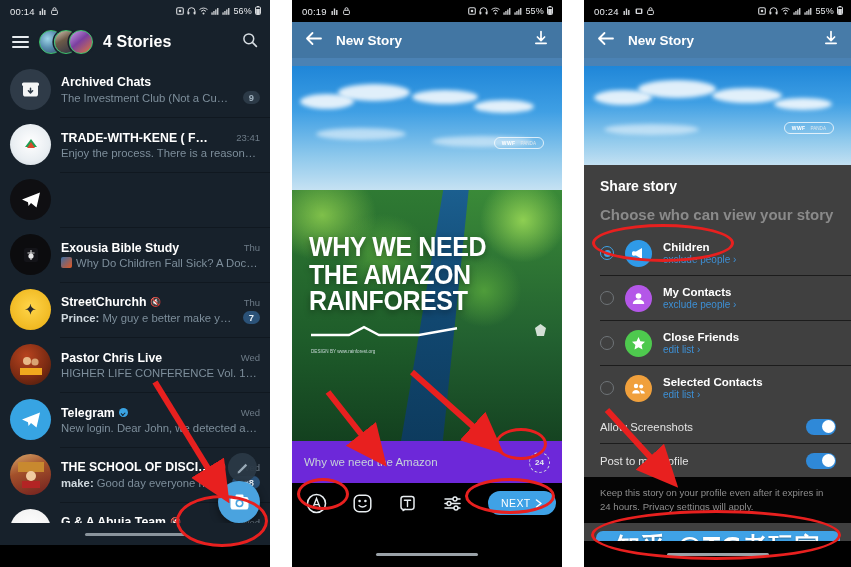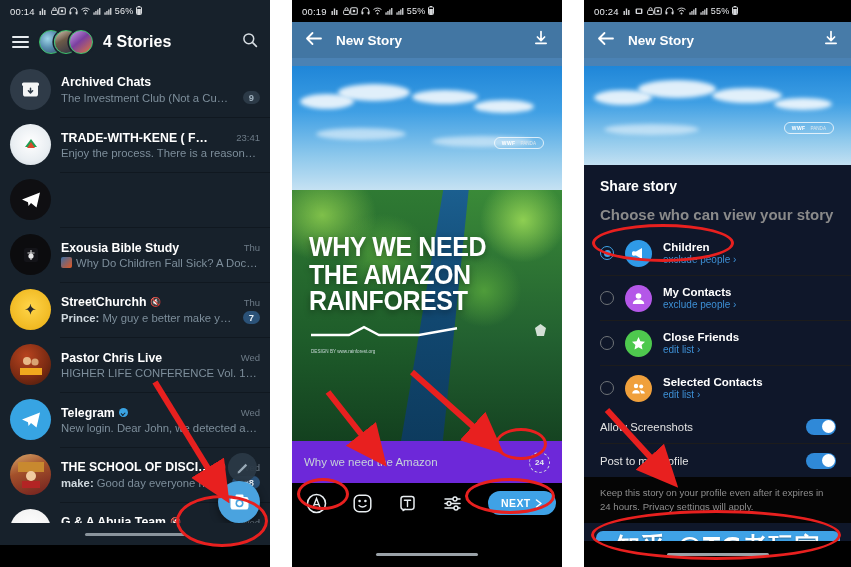"00:14" .statusbar { justify-content: flex-start -> space-between }
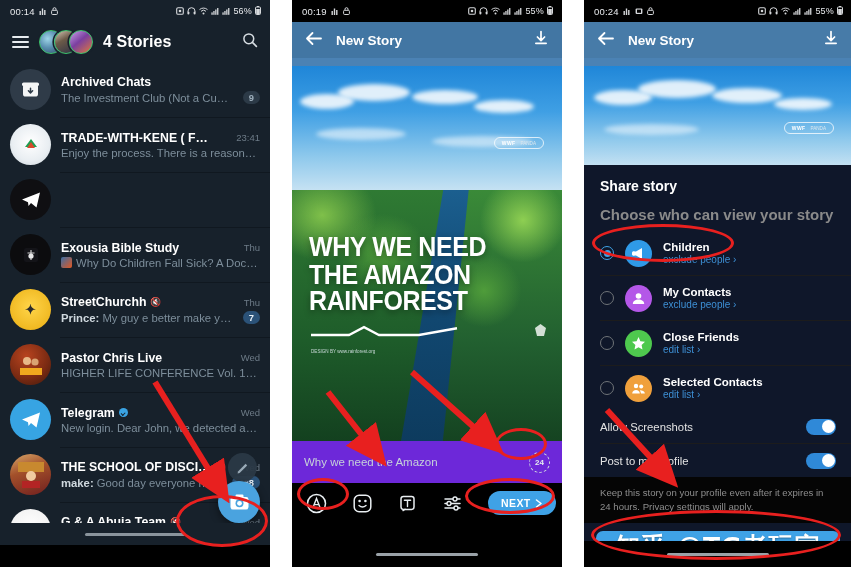"Share story" .sheet { background: #0f172a -> #404040 }
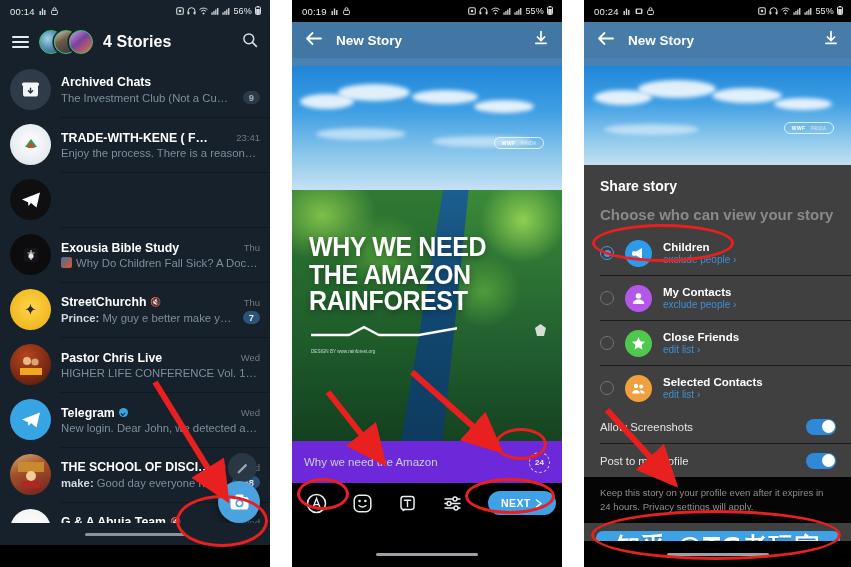"NEXT" .next-btn { font-weight: 700 -> 400 }
